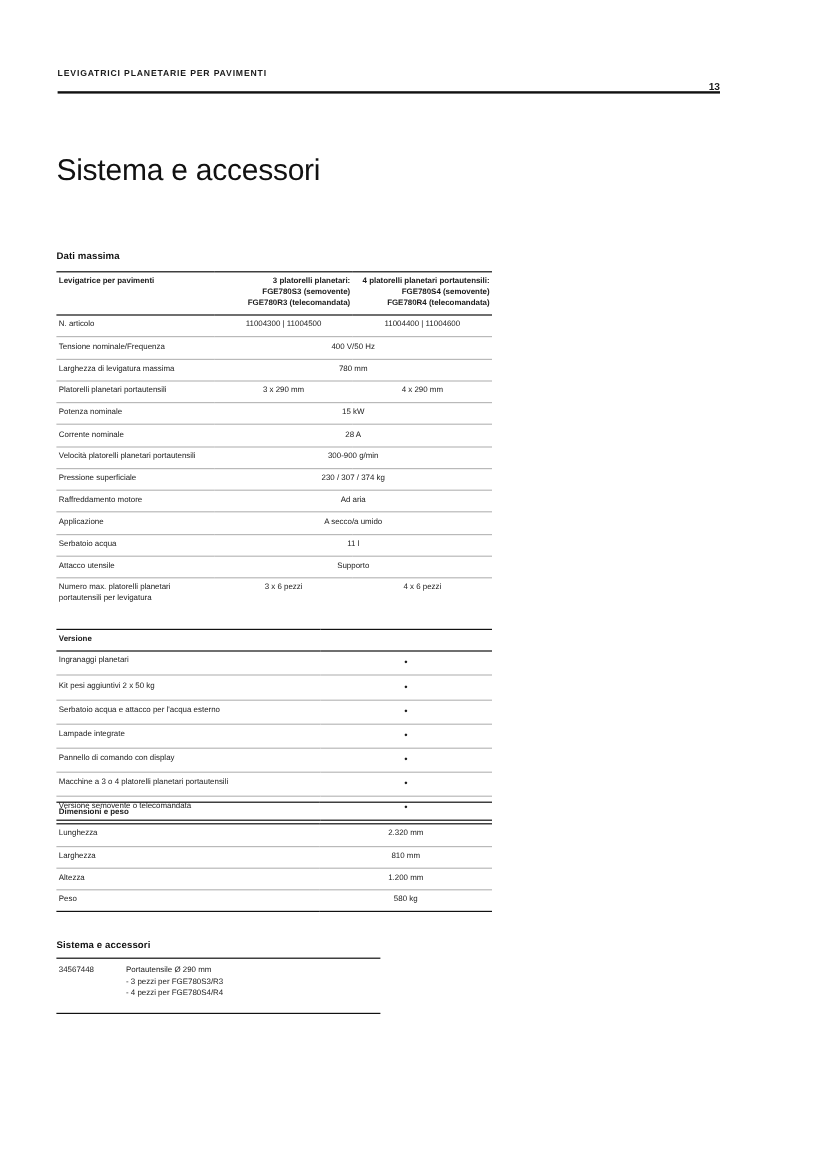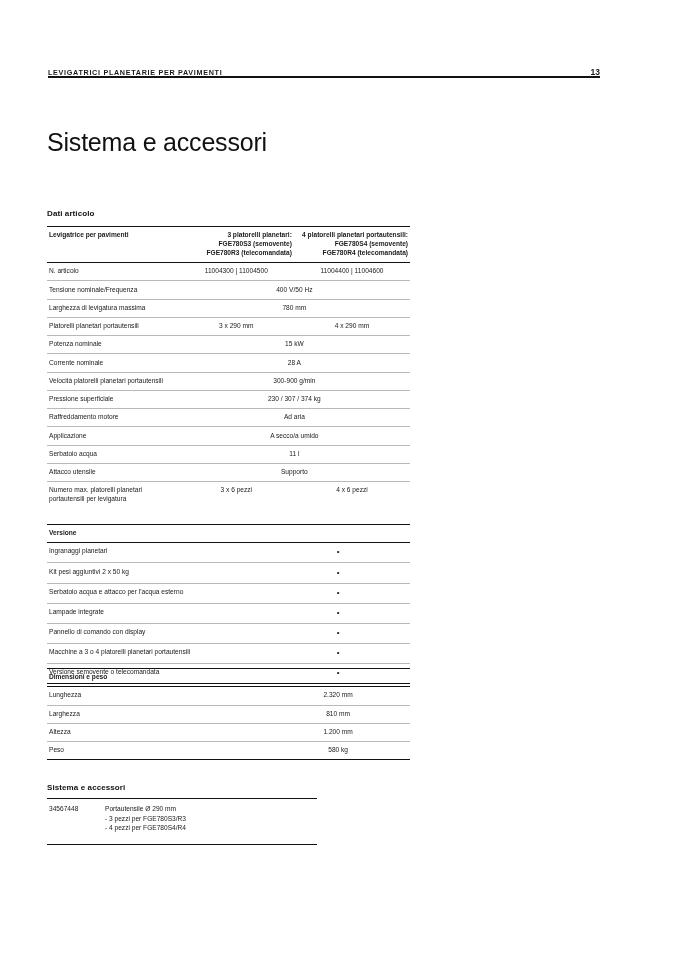"LEVIGATRICI PLANETARIE PER PAVIMENTI" .header { align-items: flex-end -> flex-start }
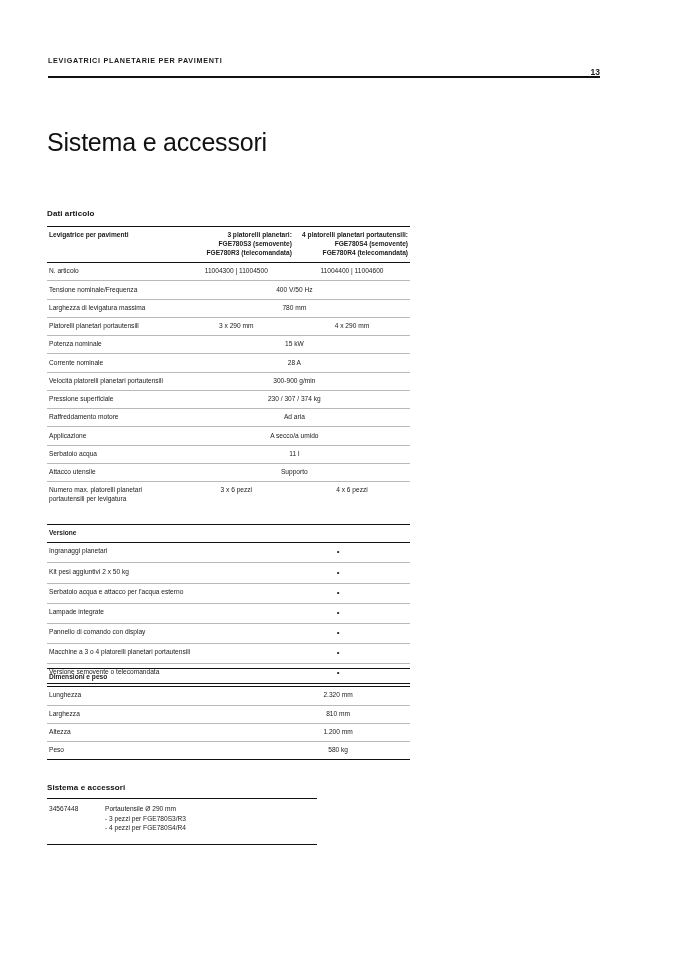"Dati articolo" div.sec-heading { text: articolo -> massima }
